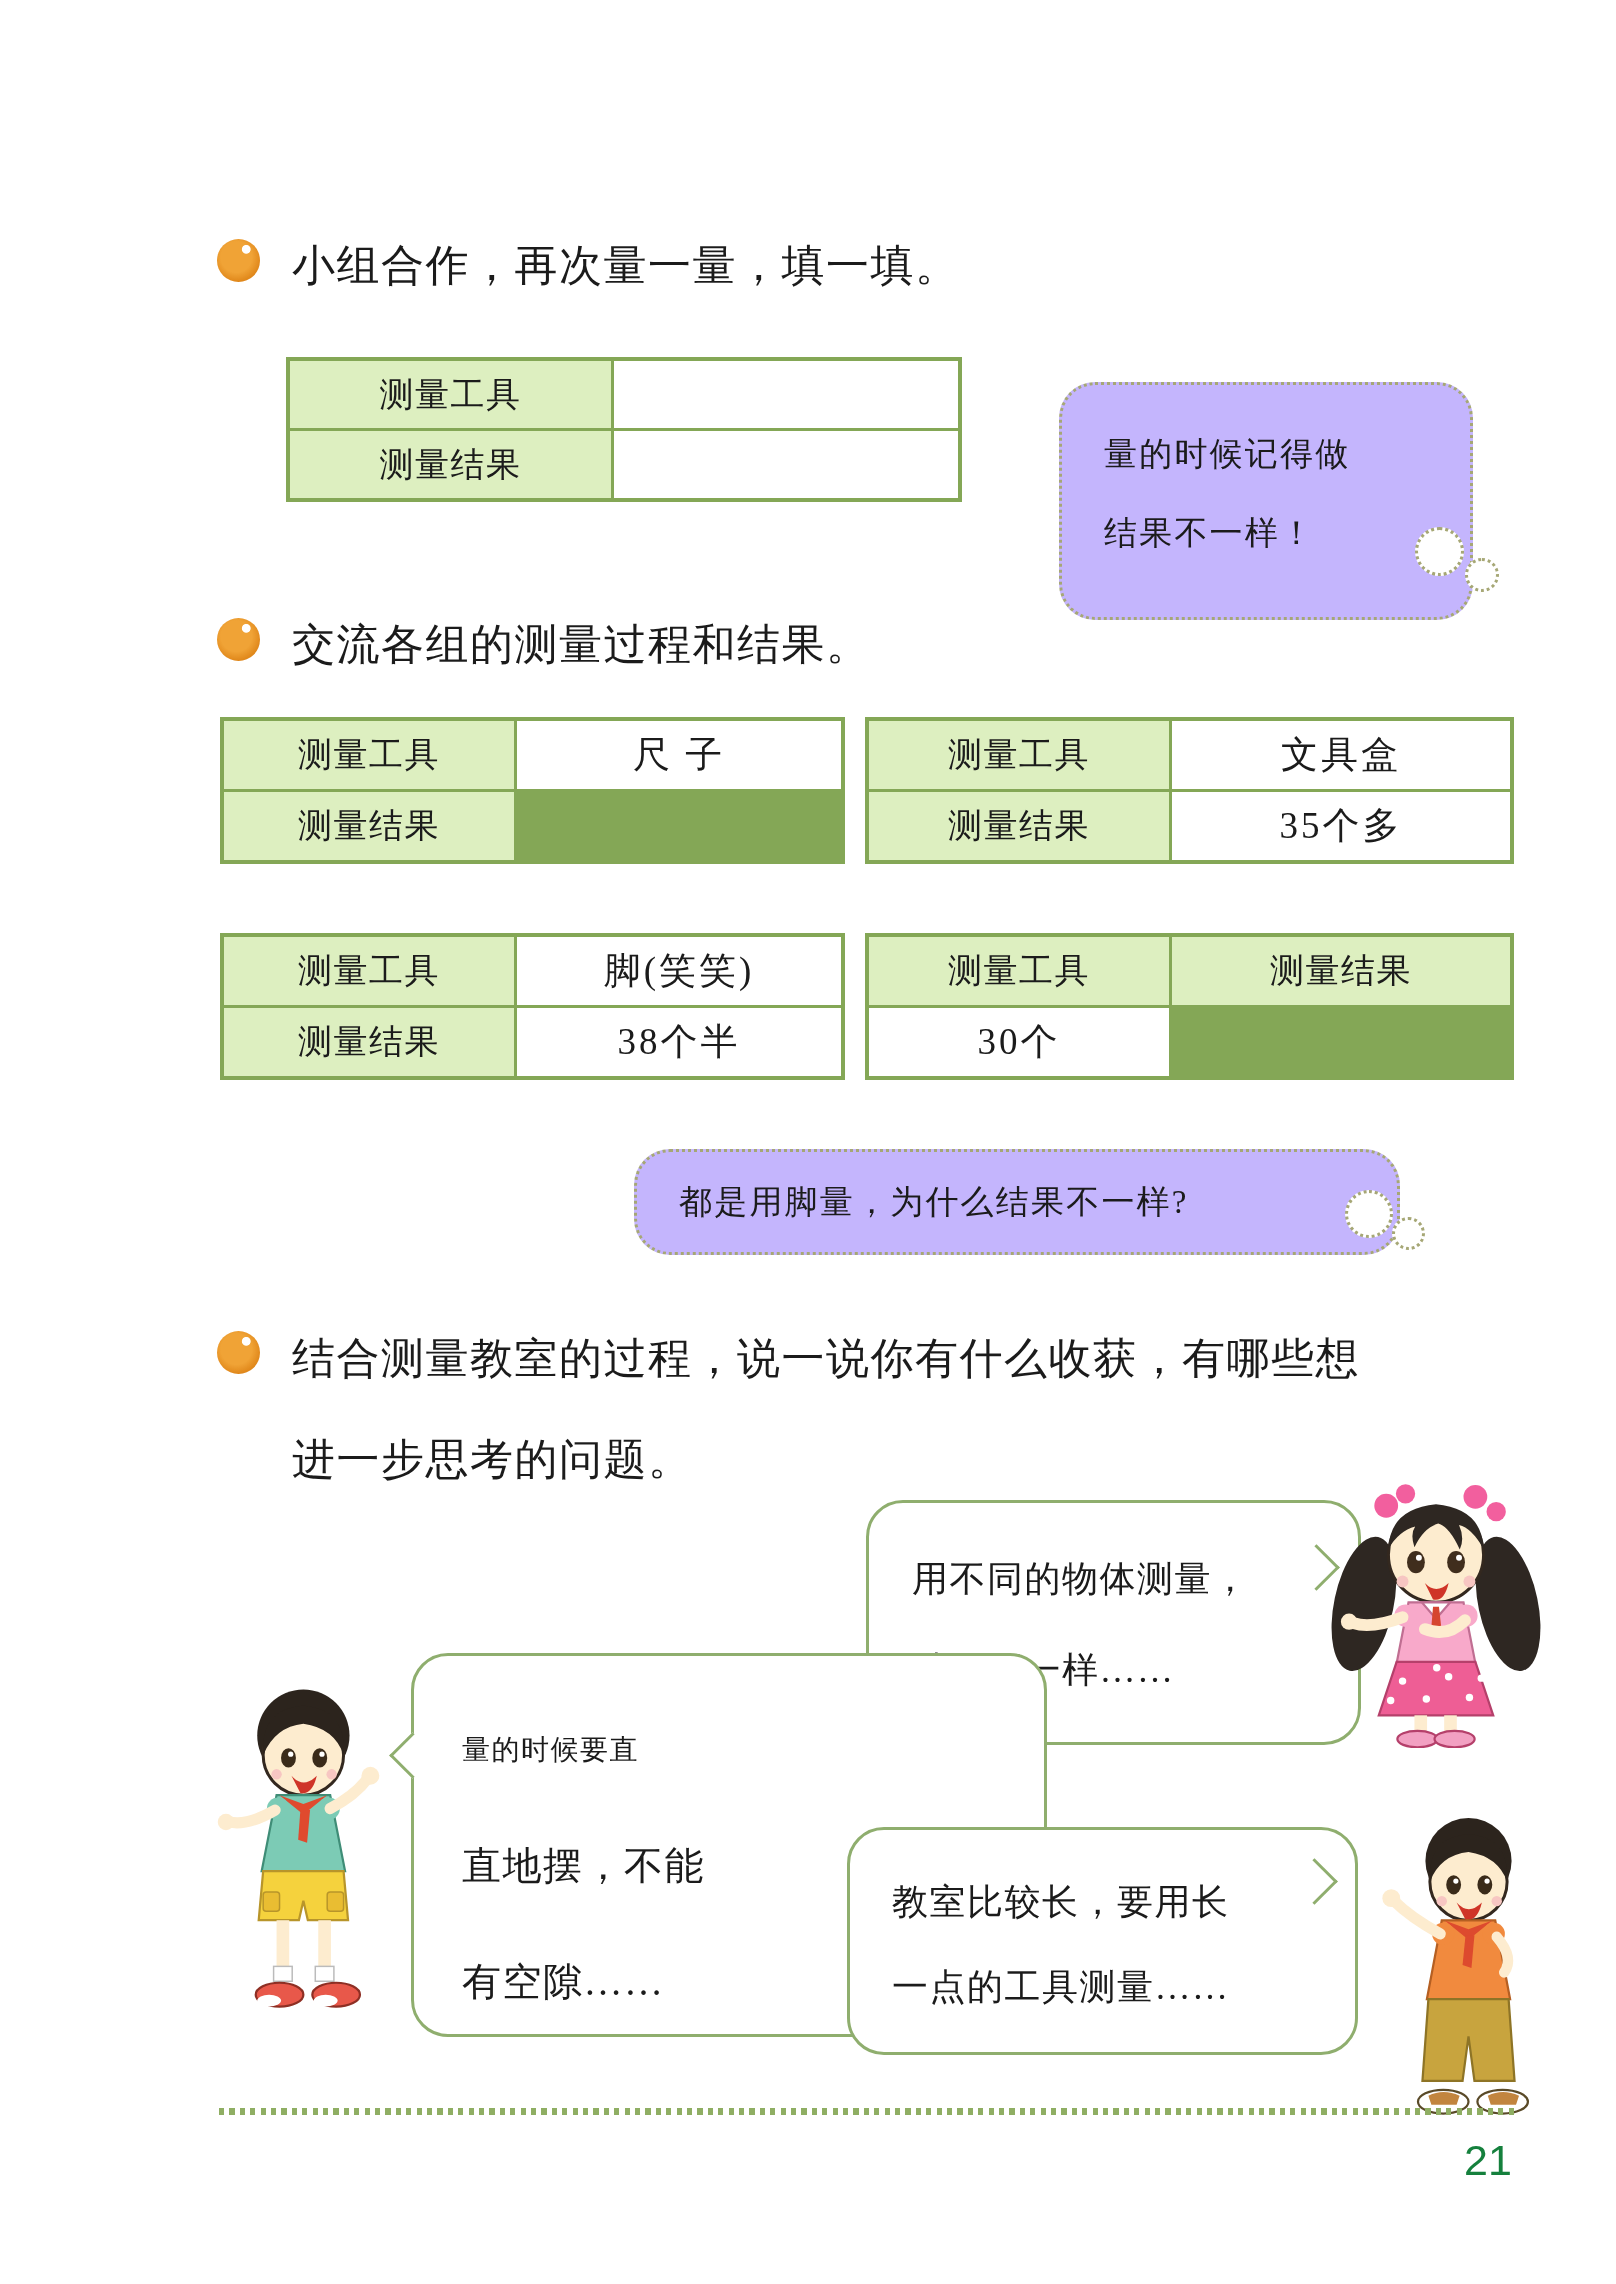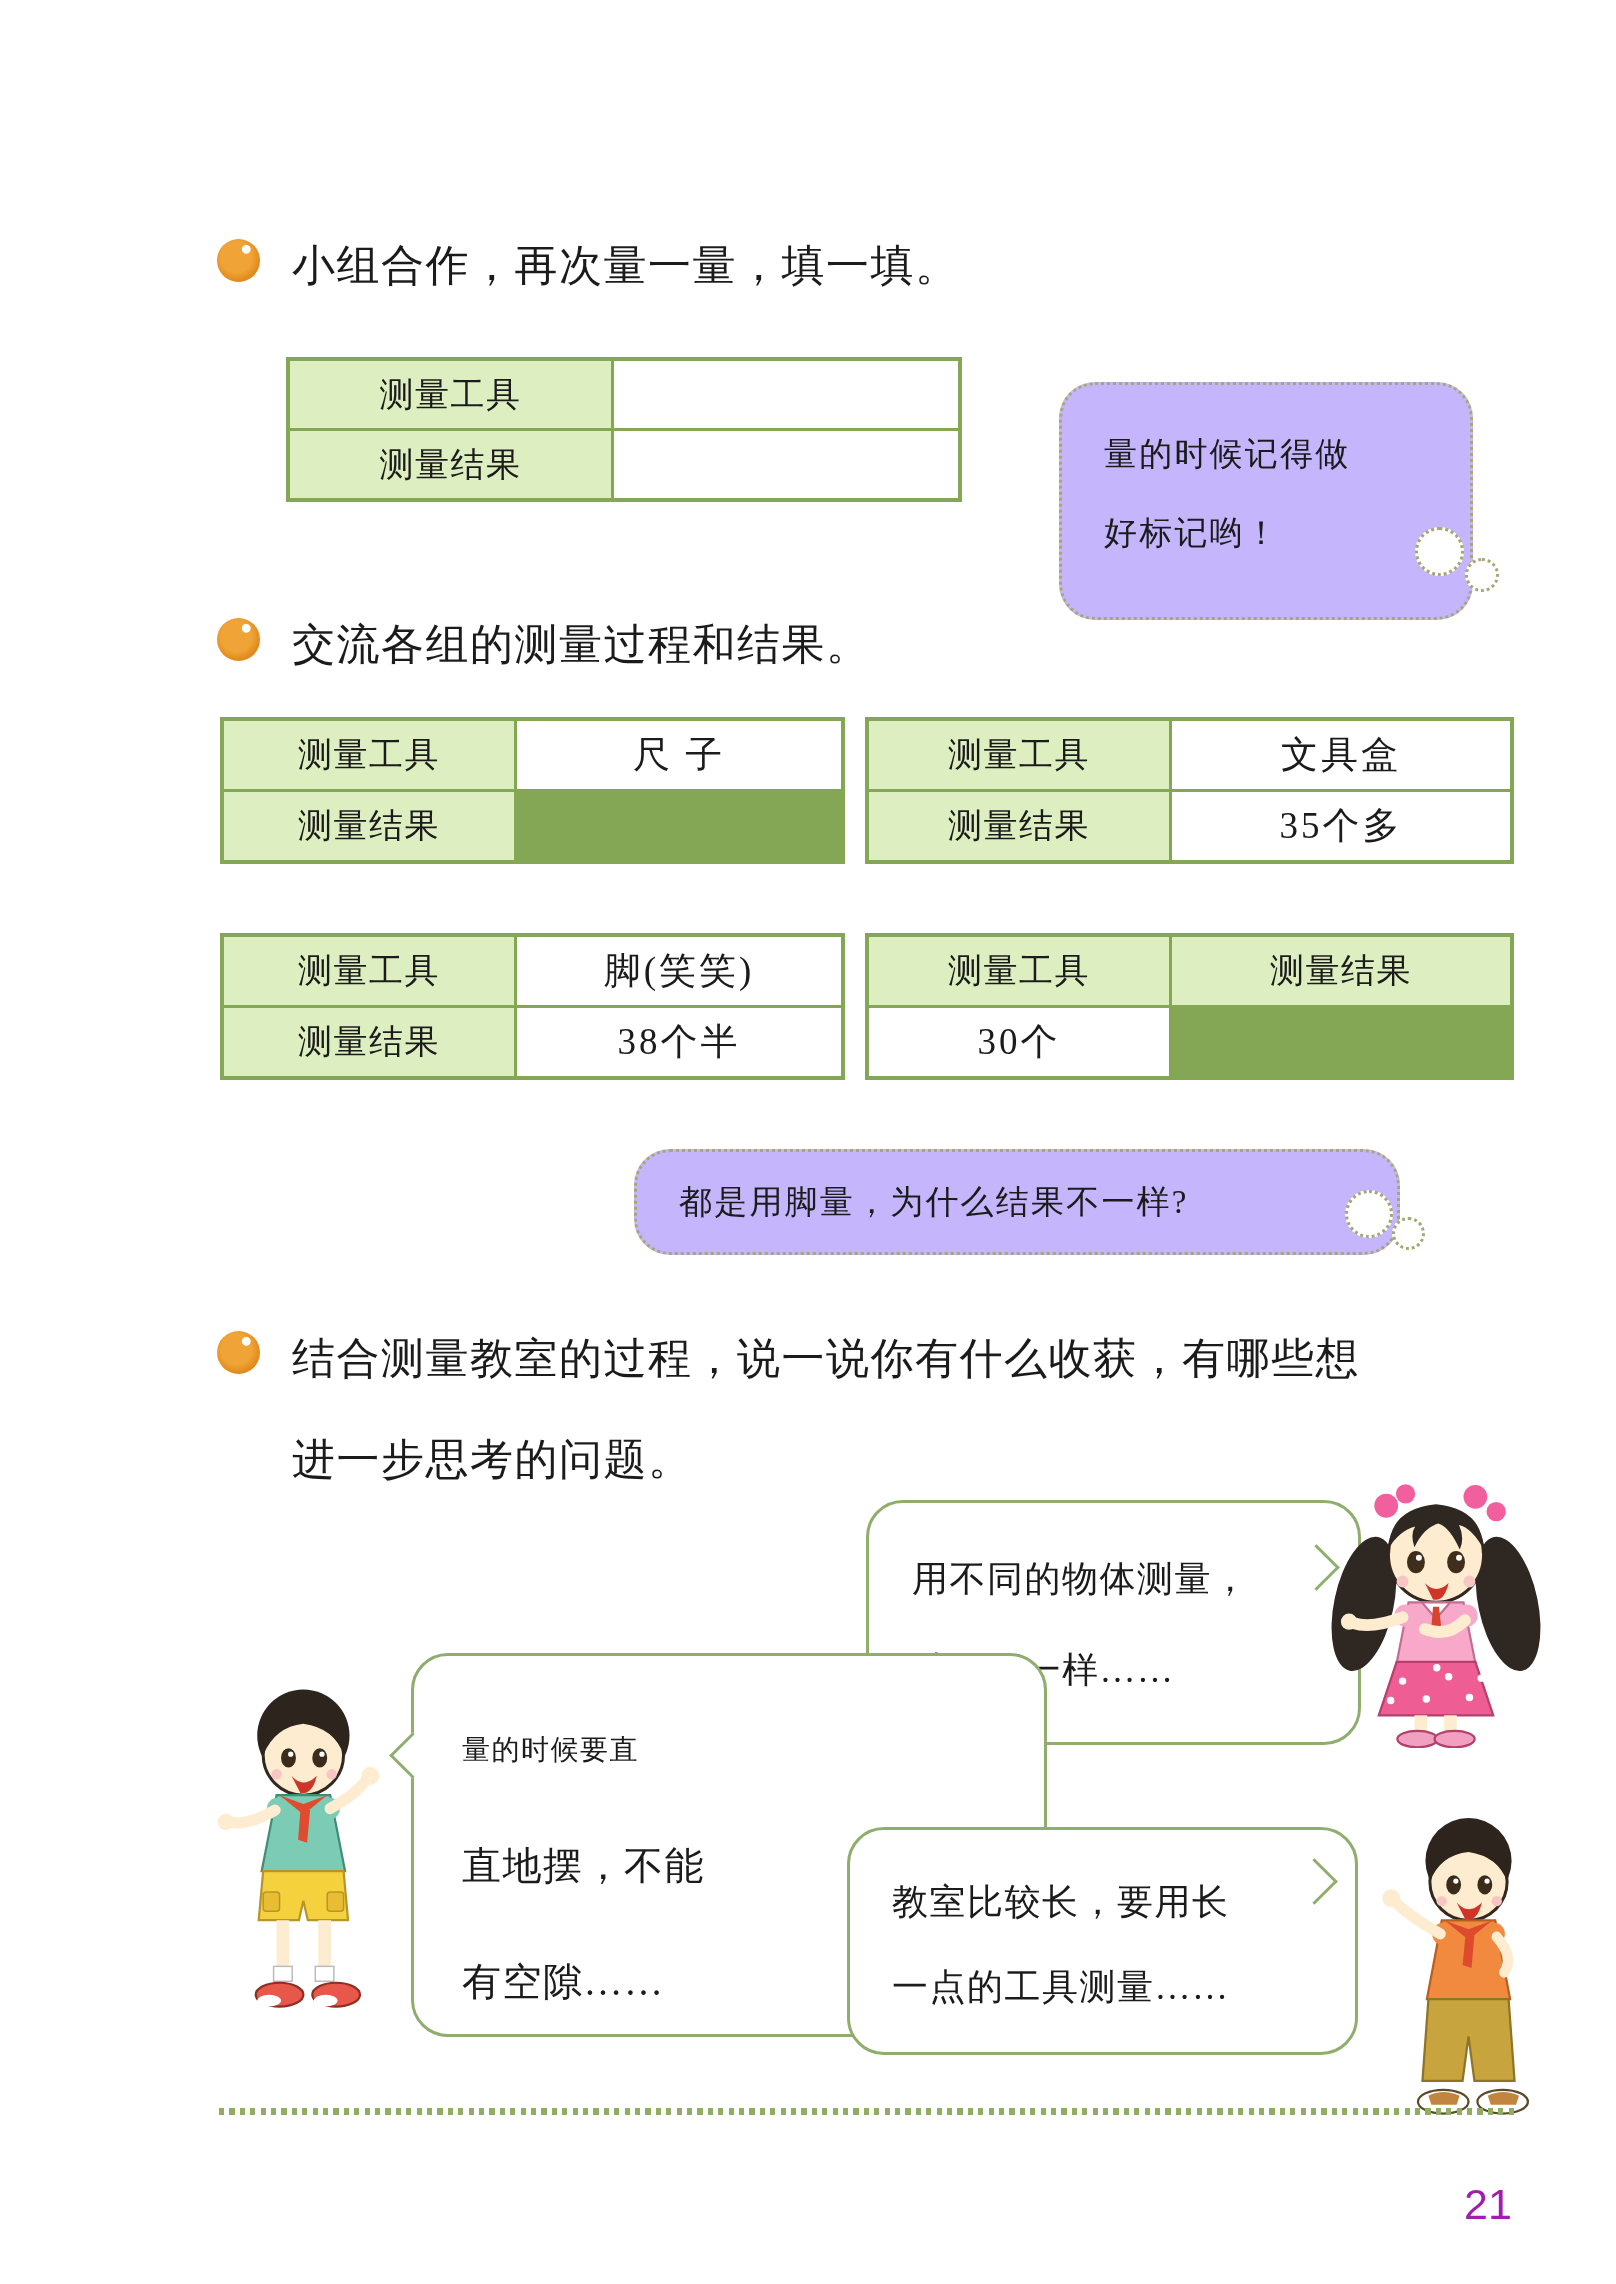"好标记哟！" div.bline { text: 好标记哟 -> 结果不一样 }
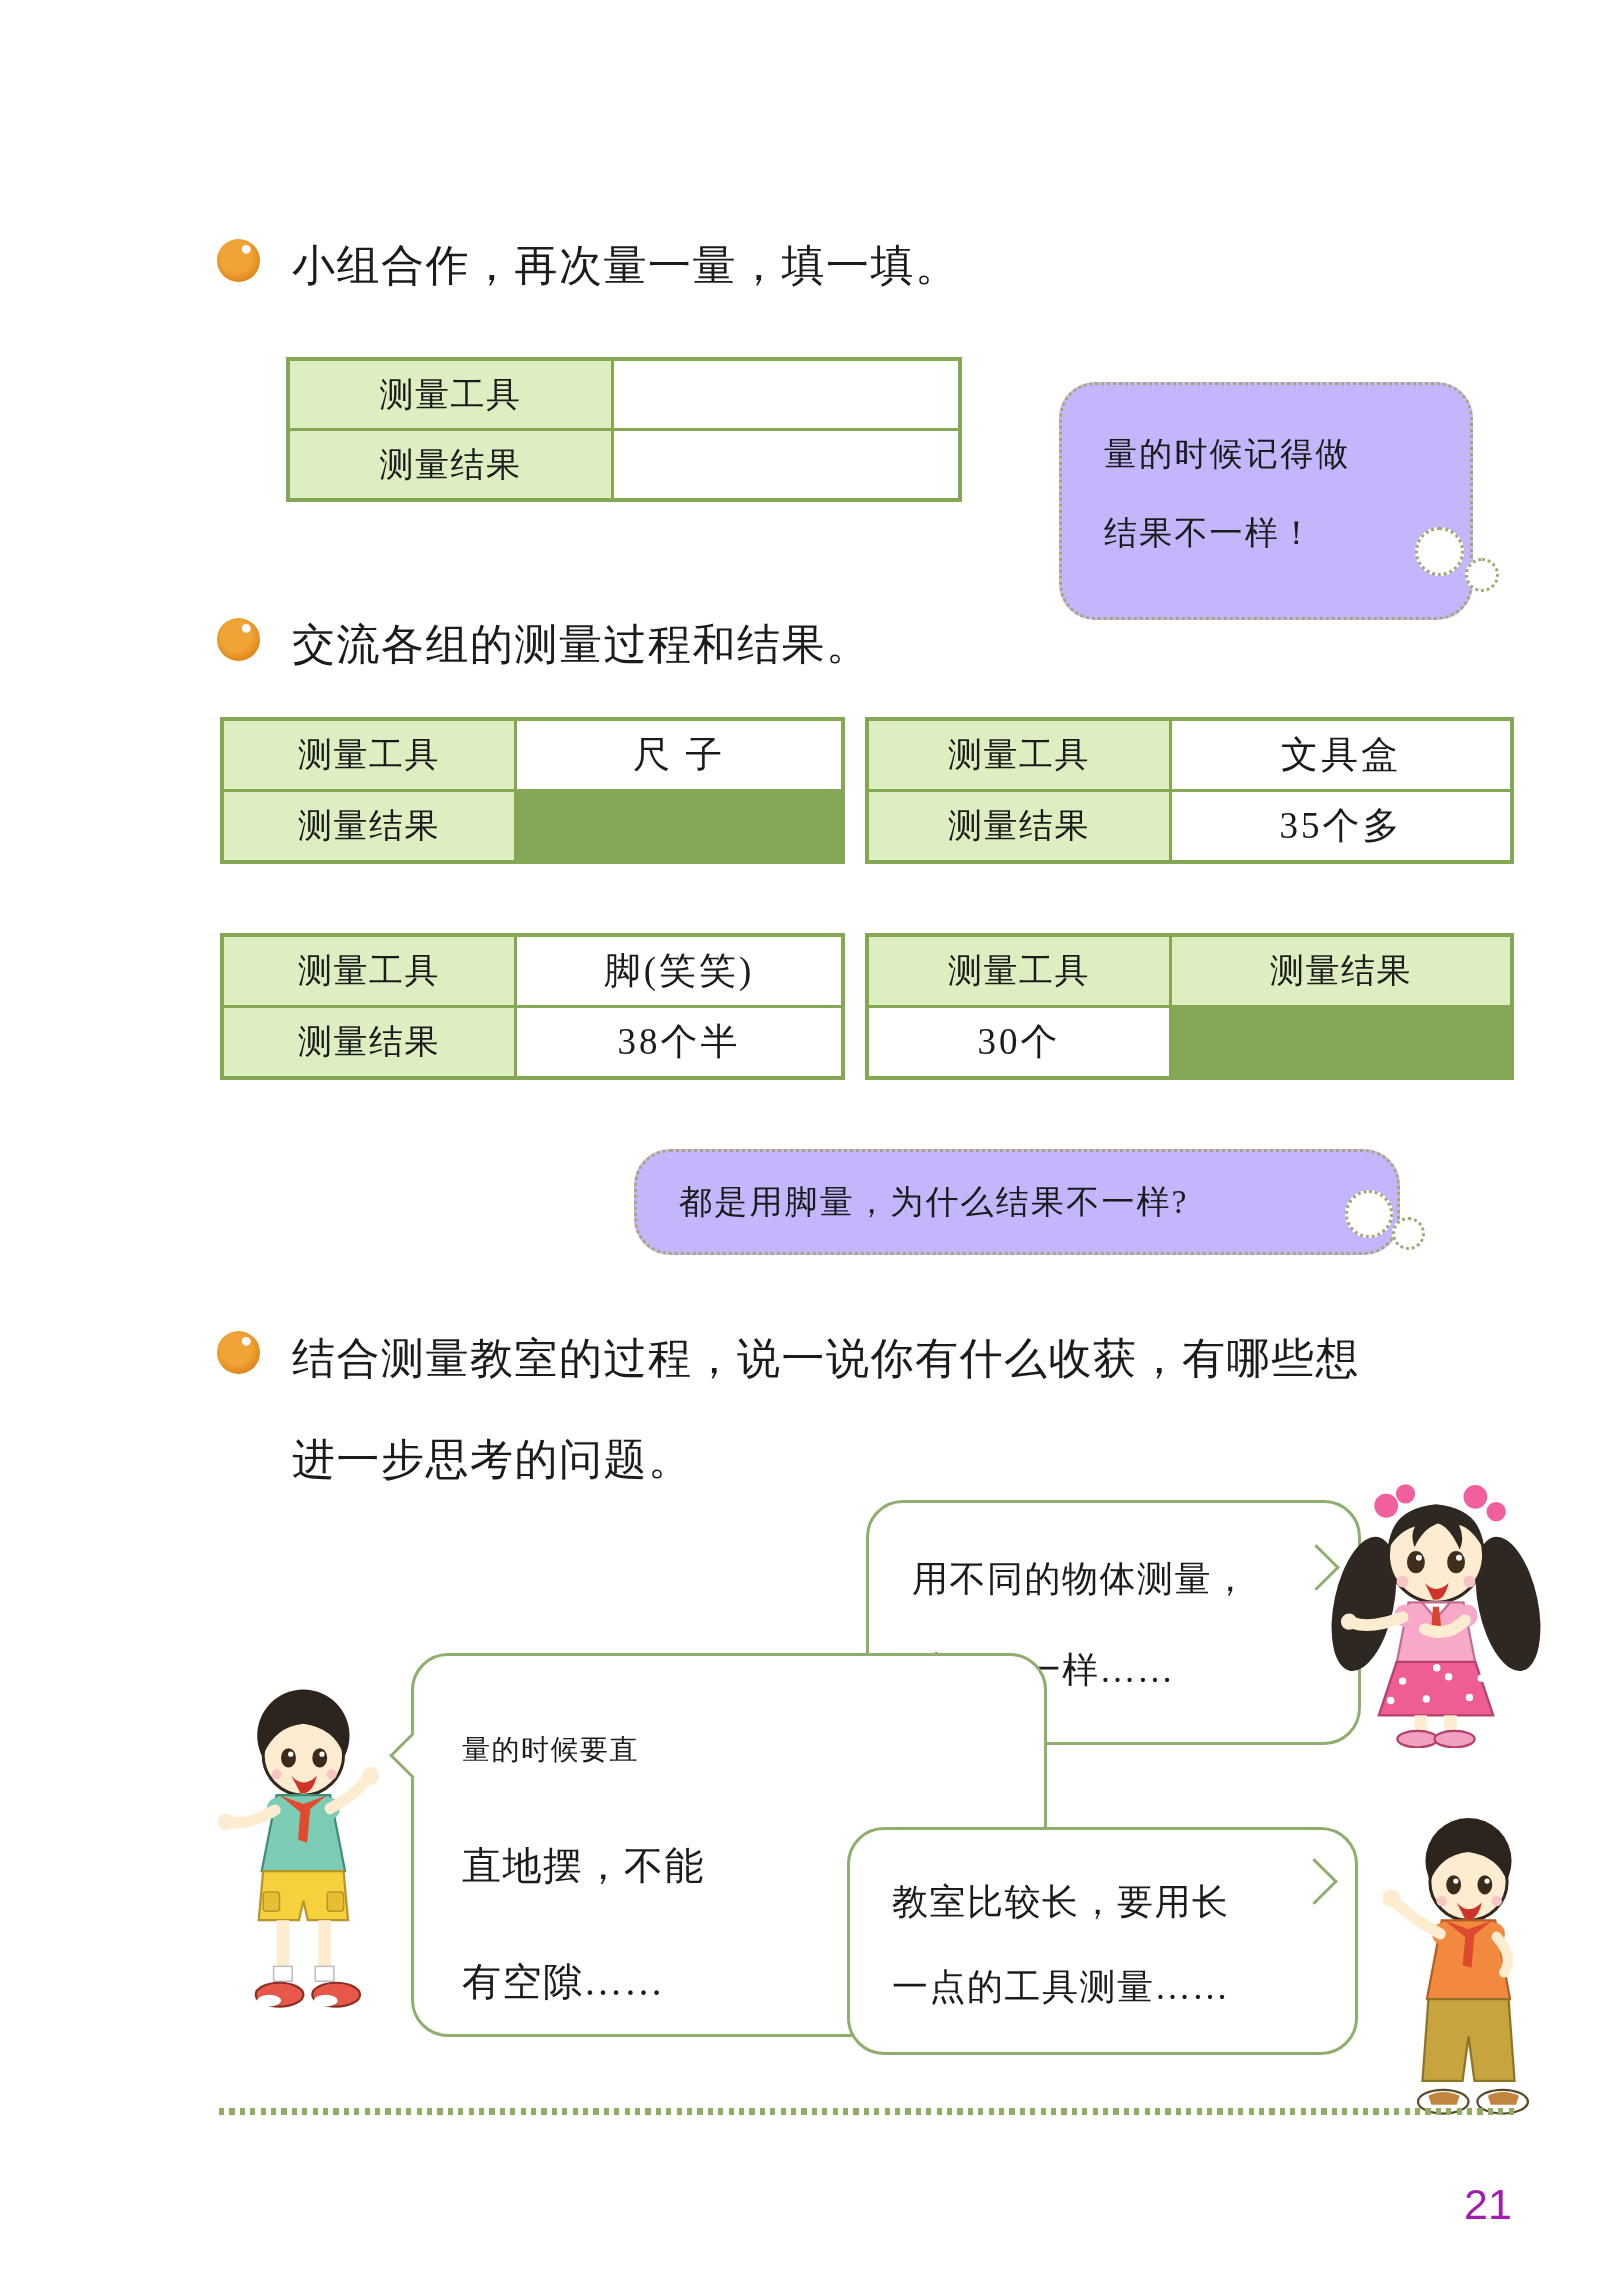"21" .pagenum { color: #a21caf -> #15803d; margin-top: 44px -> none }
